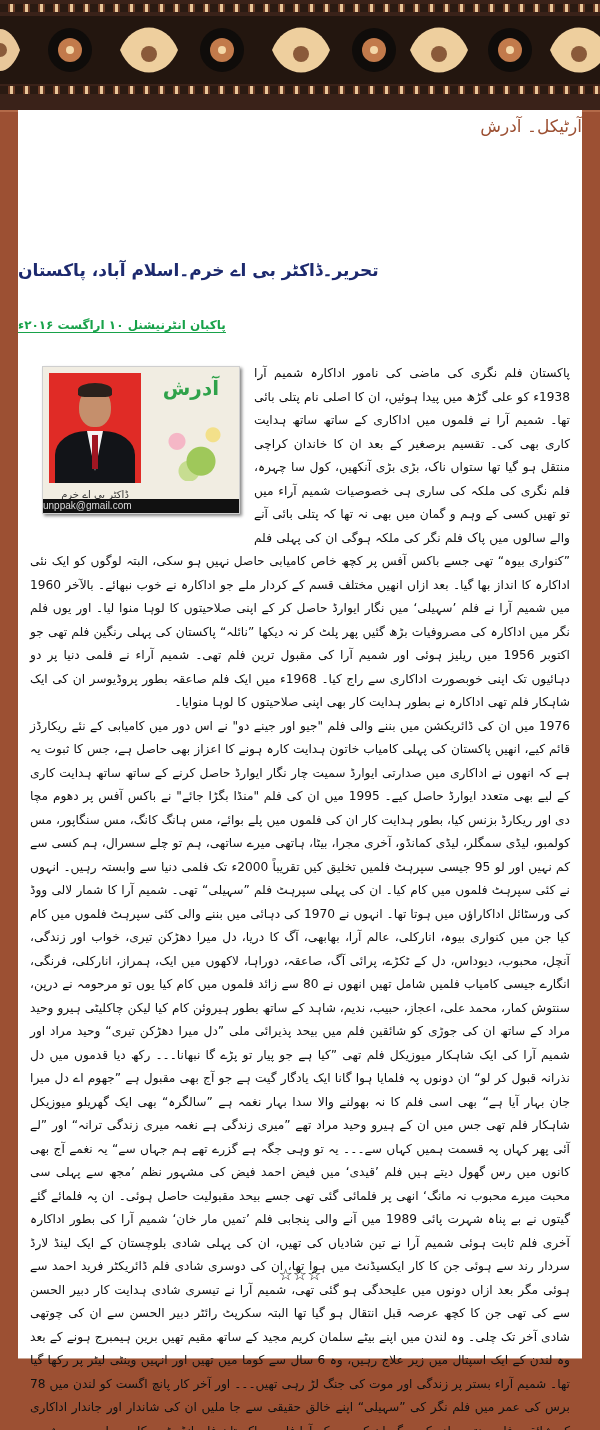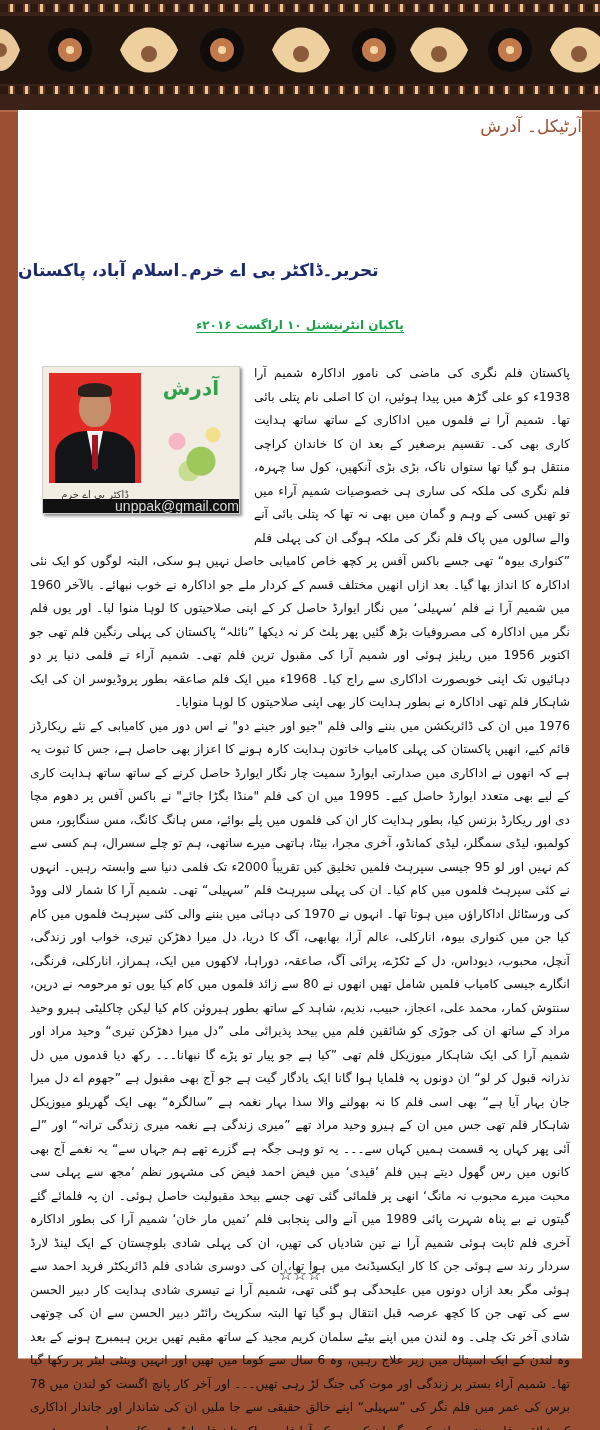"پاکبان انٹرنیشنل ۱۰ اراگست ۲۰۱۶ء" .source { text-align: center -> left }
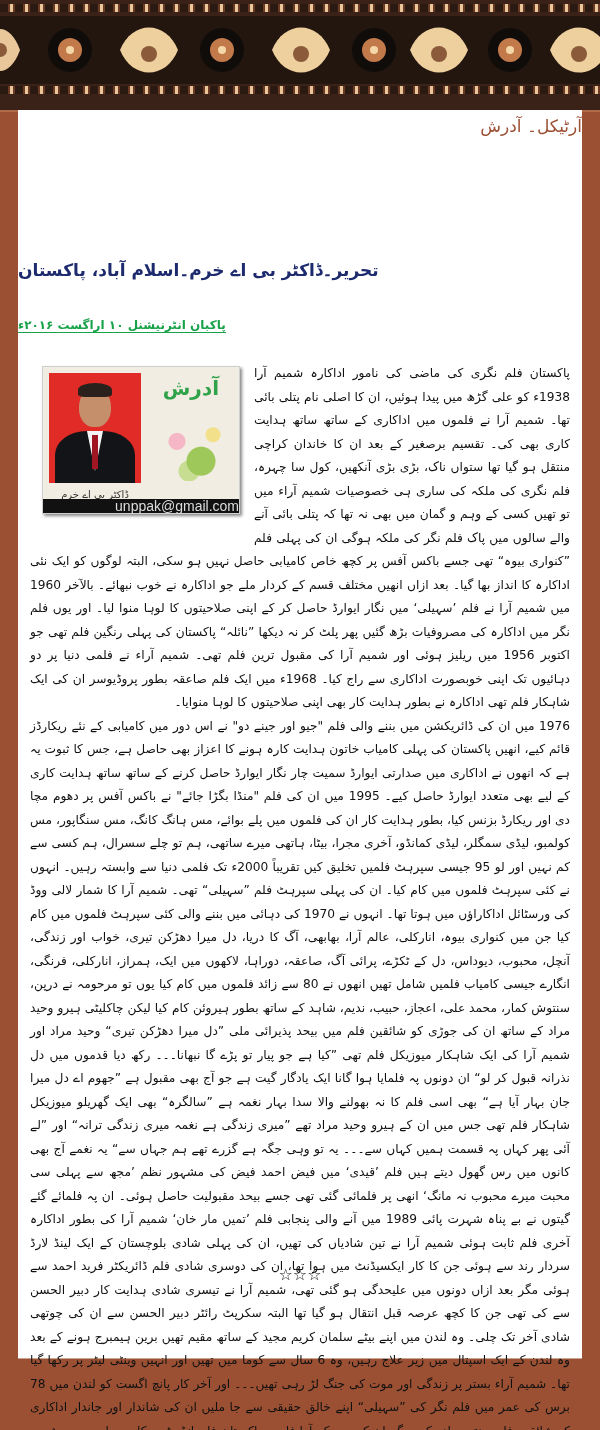"unppak@gmail.com" .photo .email { font-size: 14px -> 10px; text-align: right -> left }
